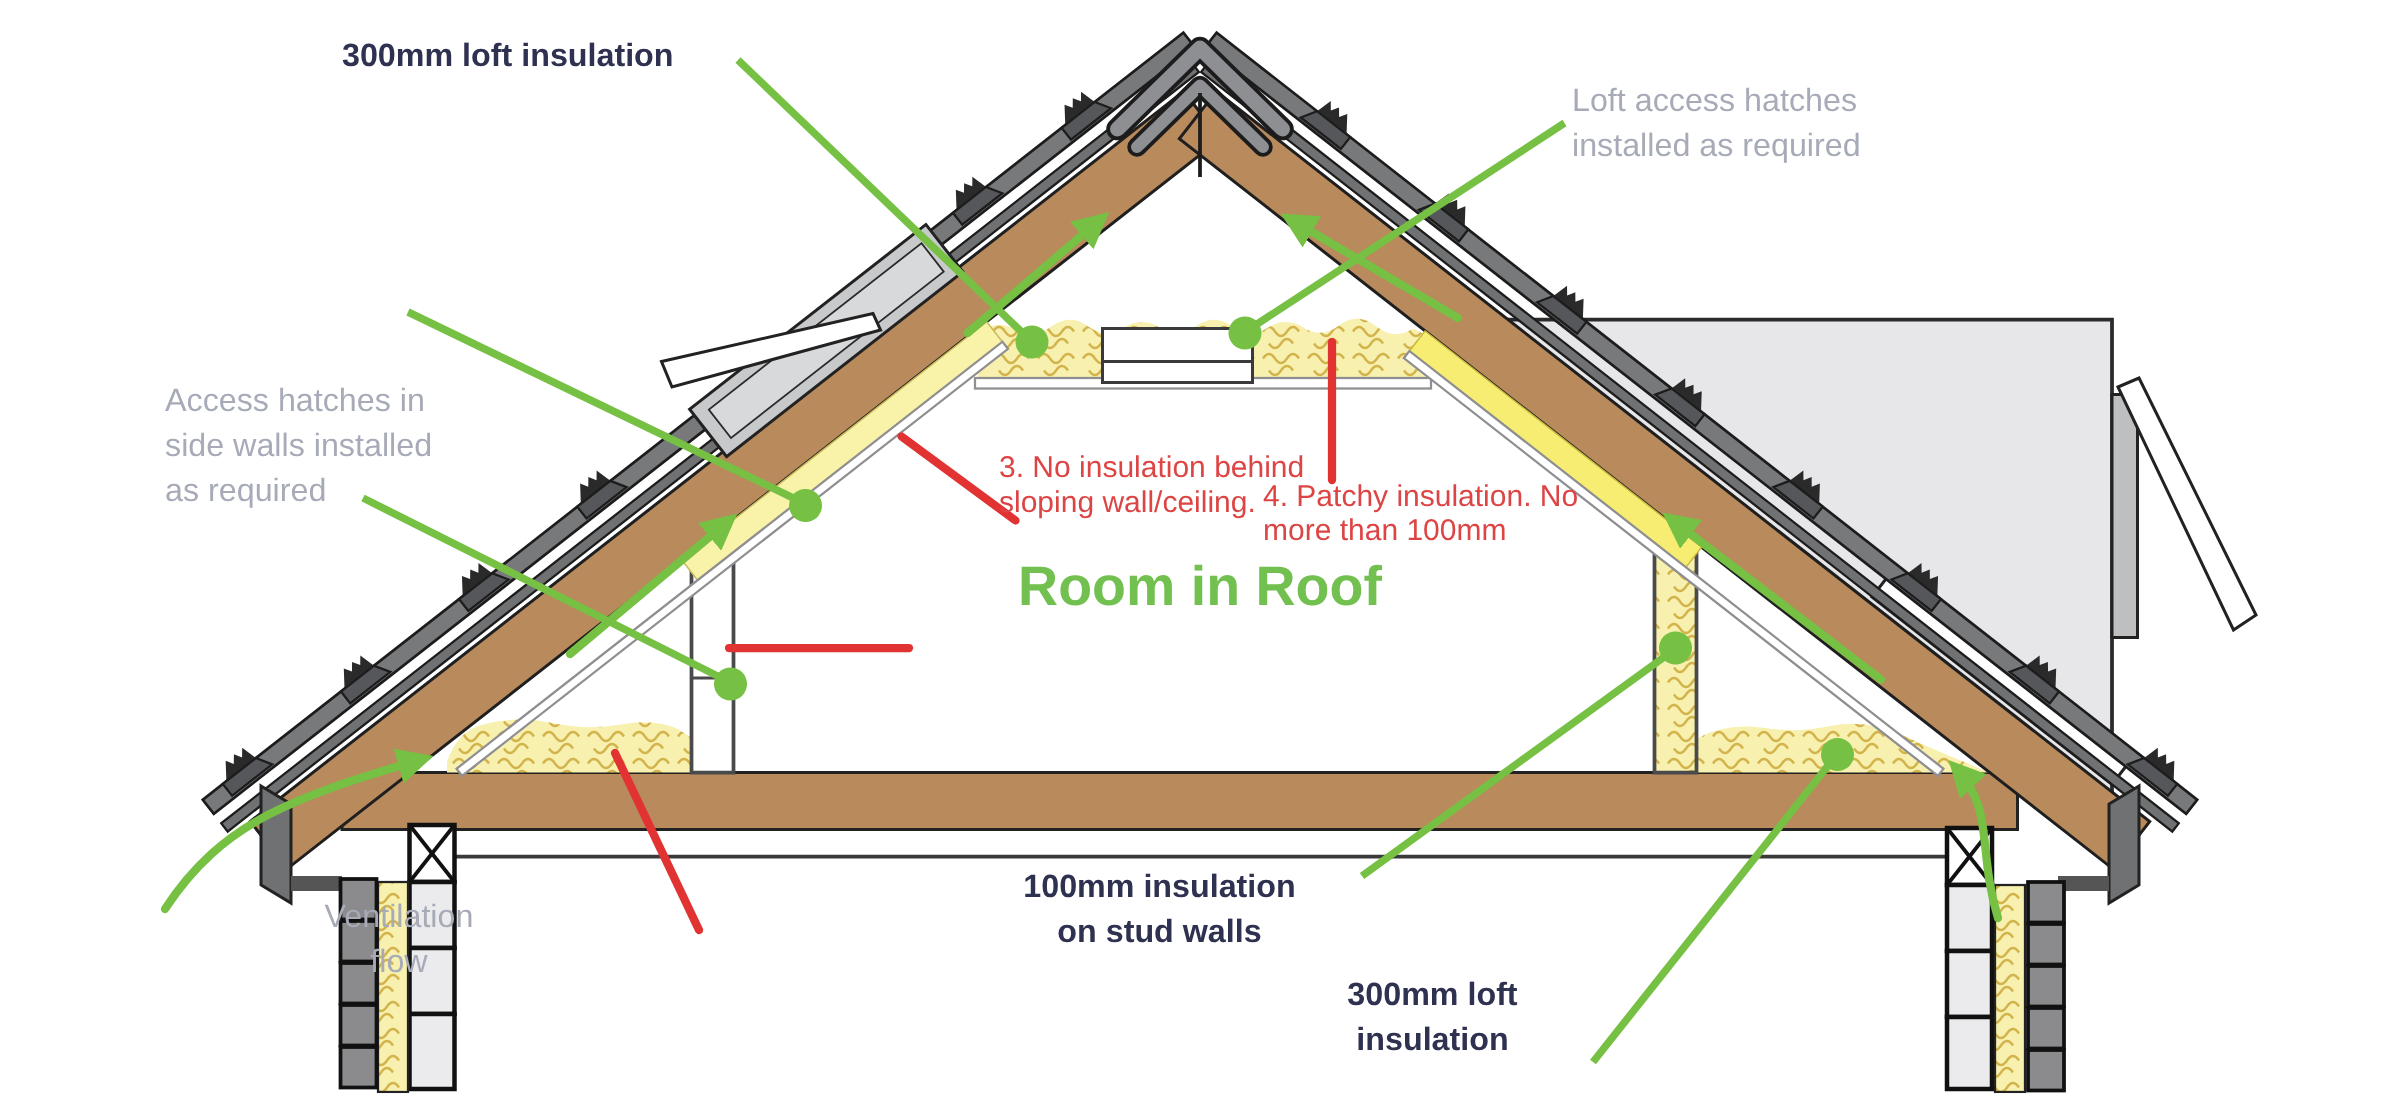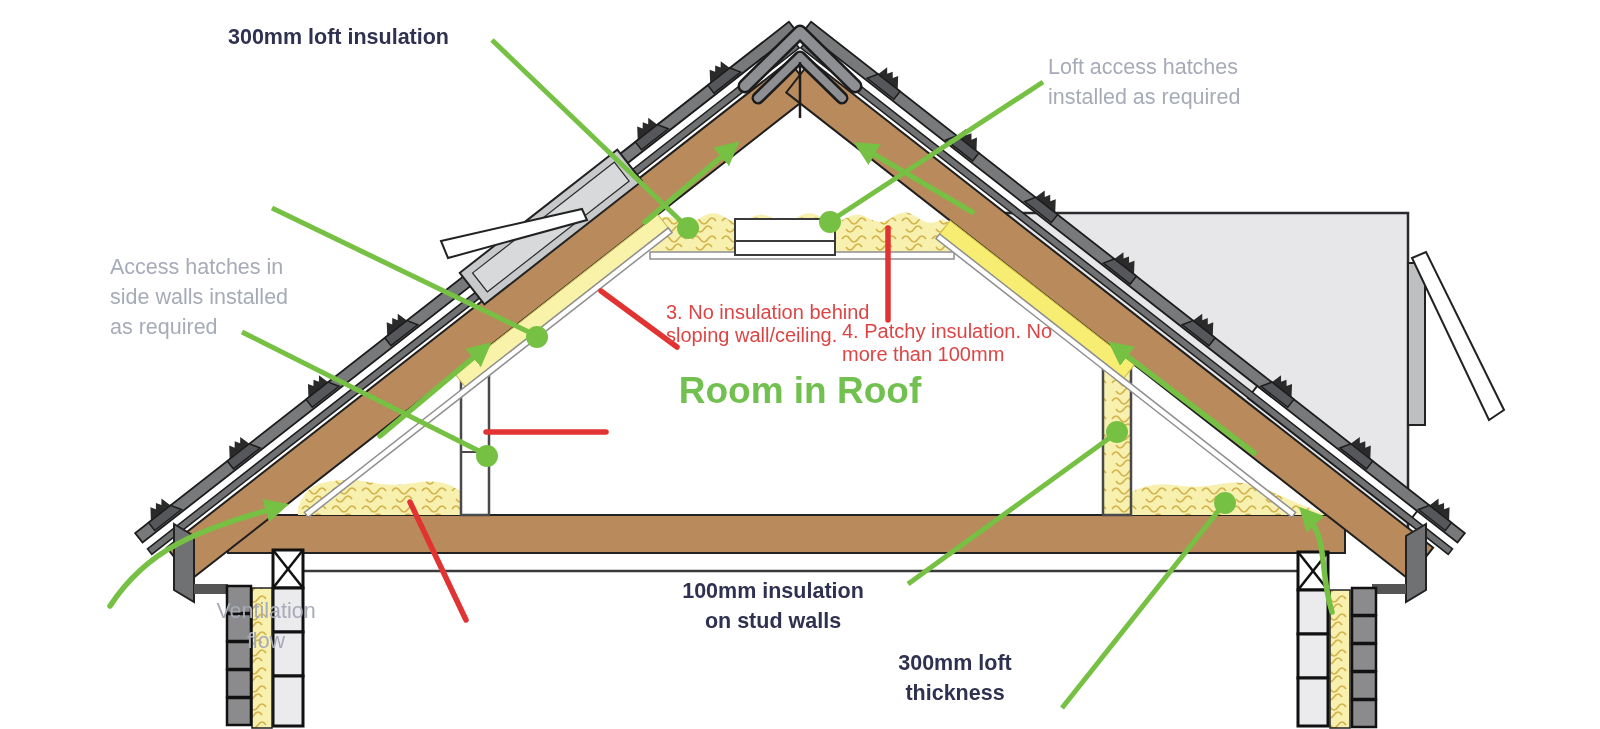"300mm loft" div.lbl { text: thickness -> insulation }
